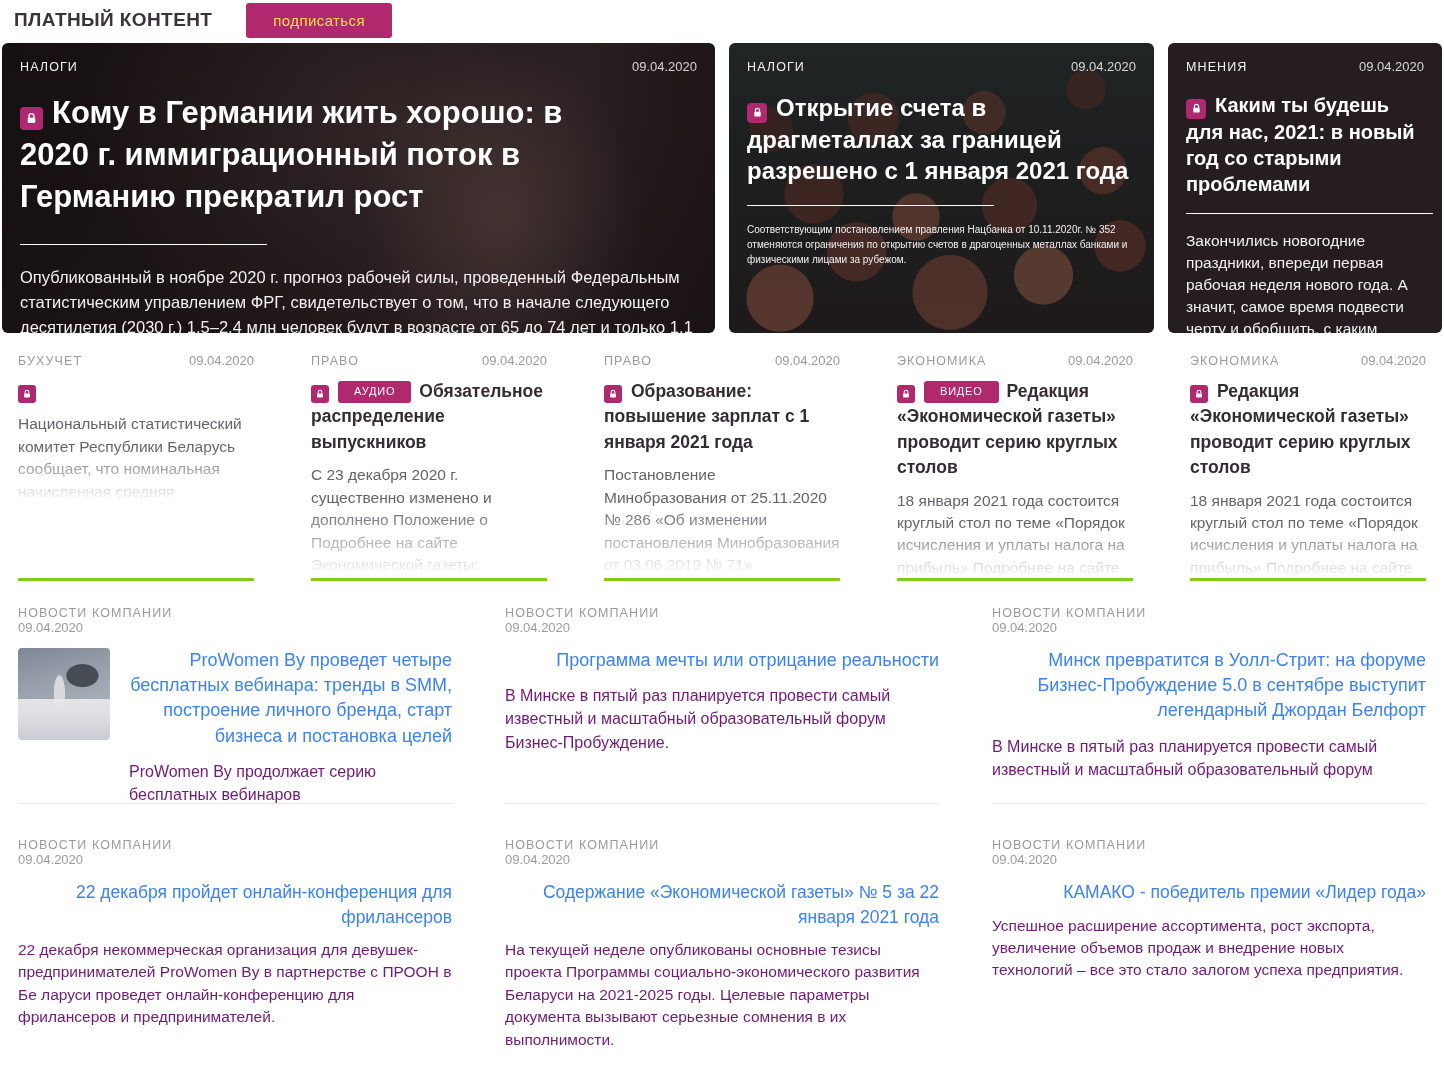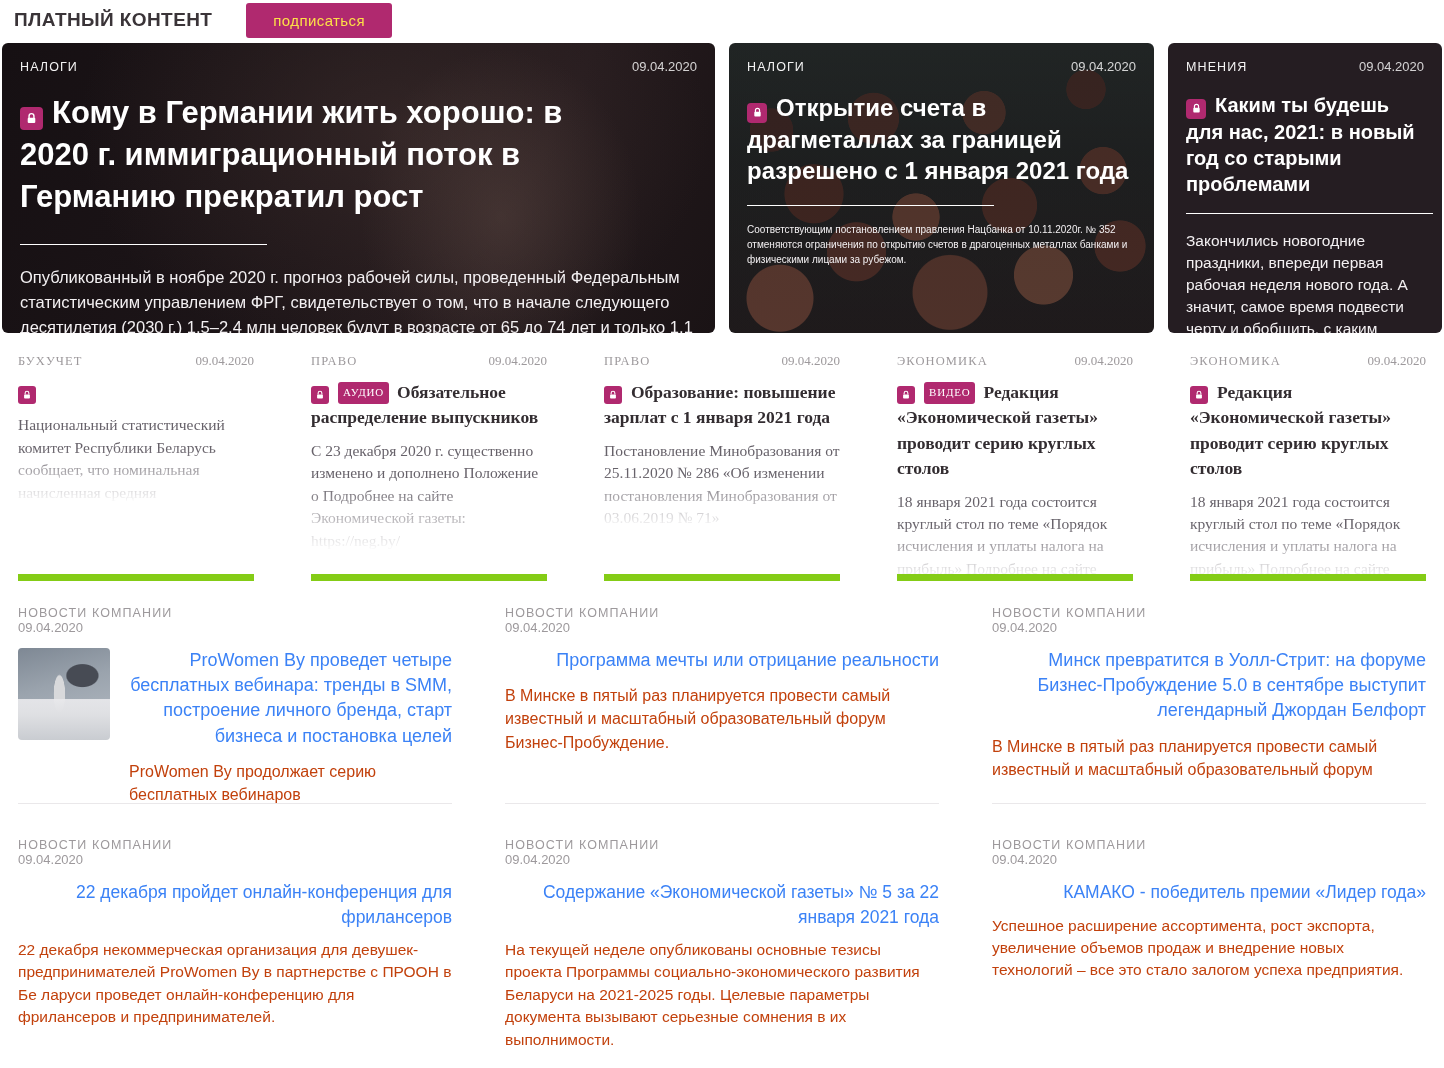"БУХУЧЕТ" .topic-col { border-bottom: 7px solid #84cc16 -> 3px solid #84cc16; font-family: Liberation Serif, serif -> none }
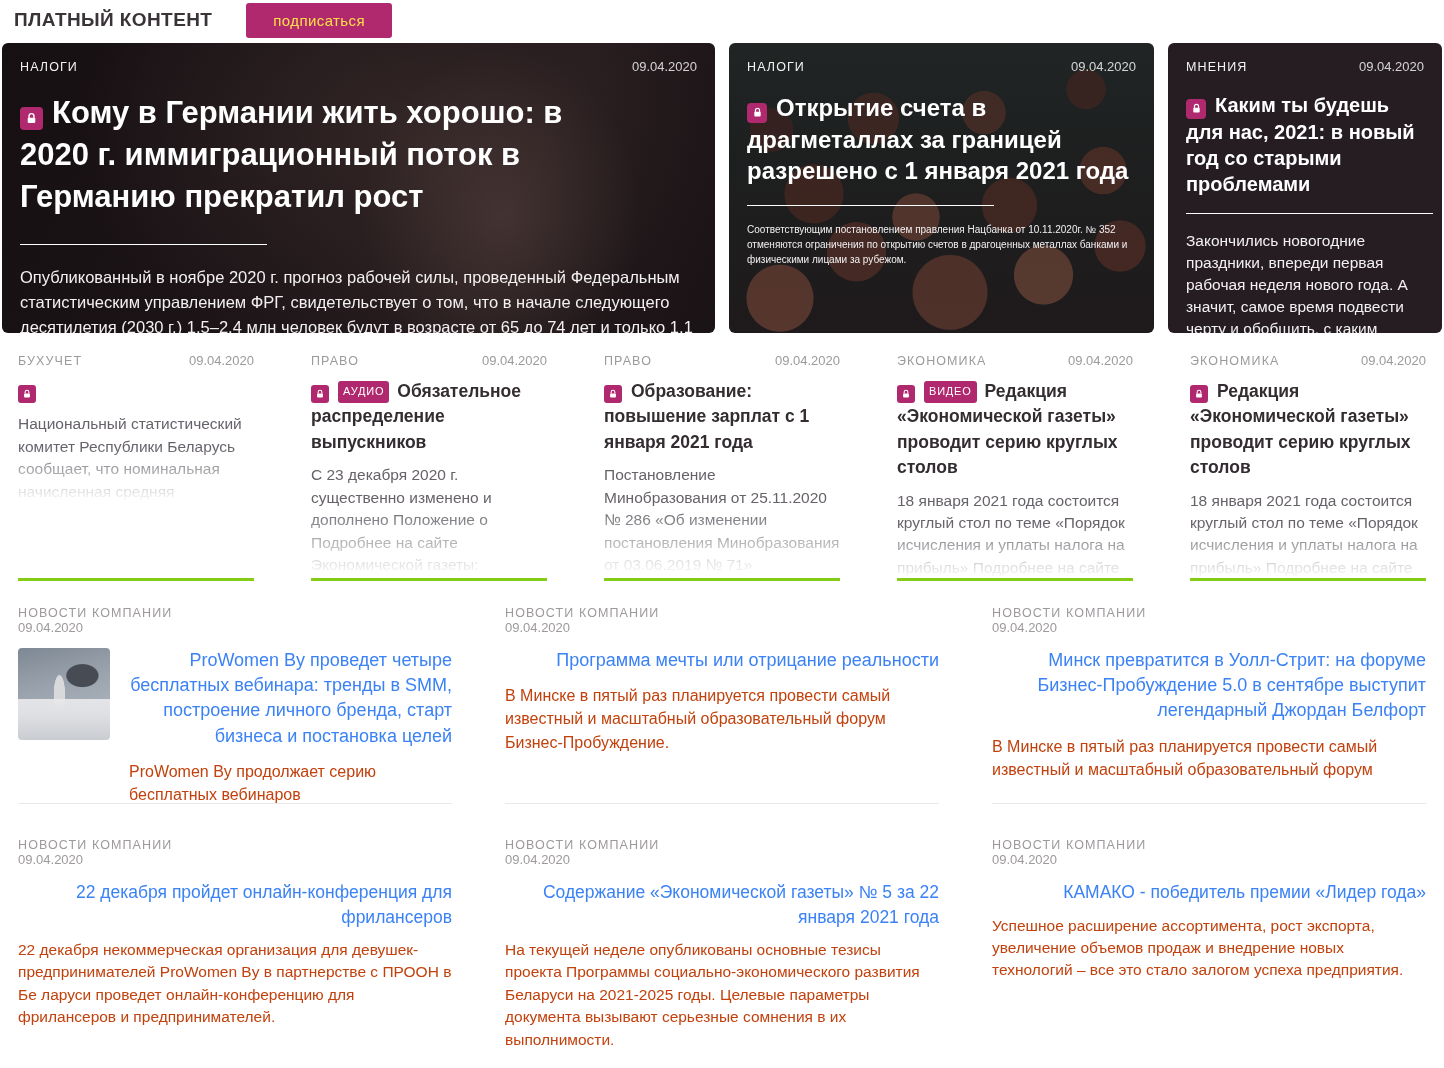"АУДИО" .badge { padding: 3px 5px -> 3px 16px }
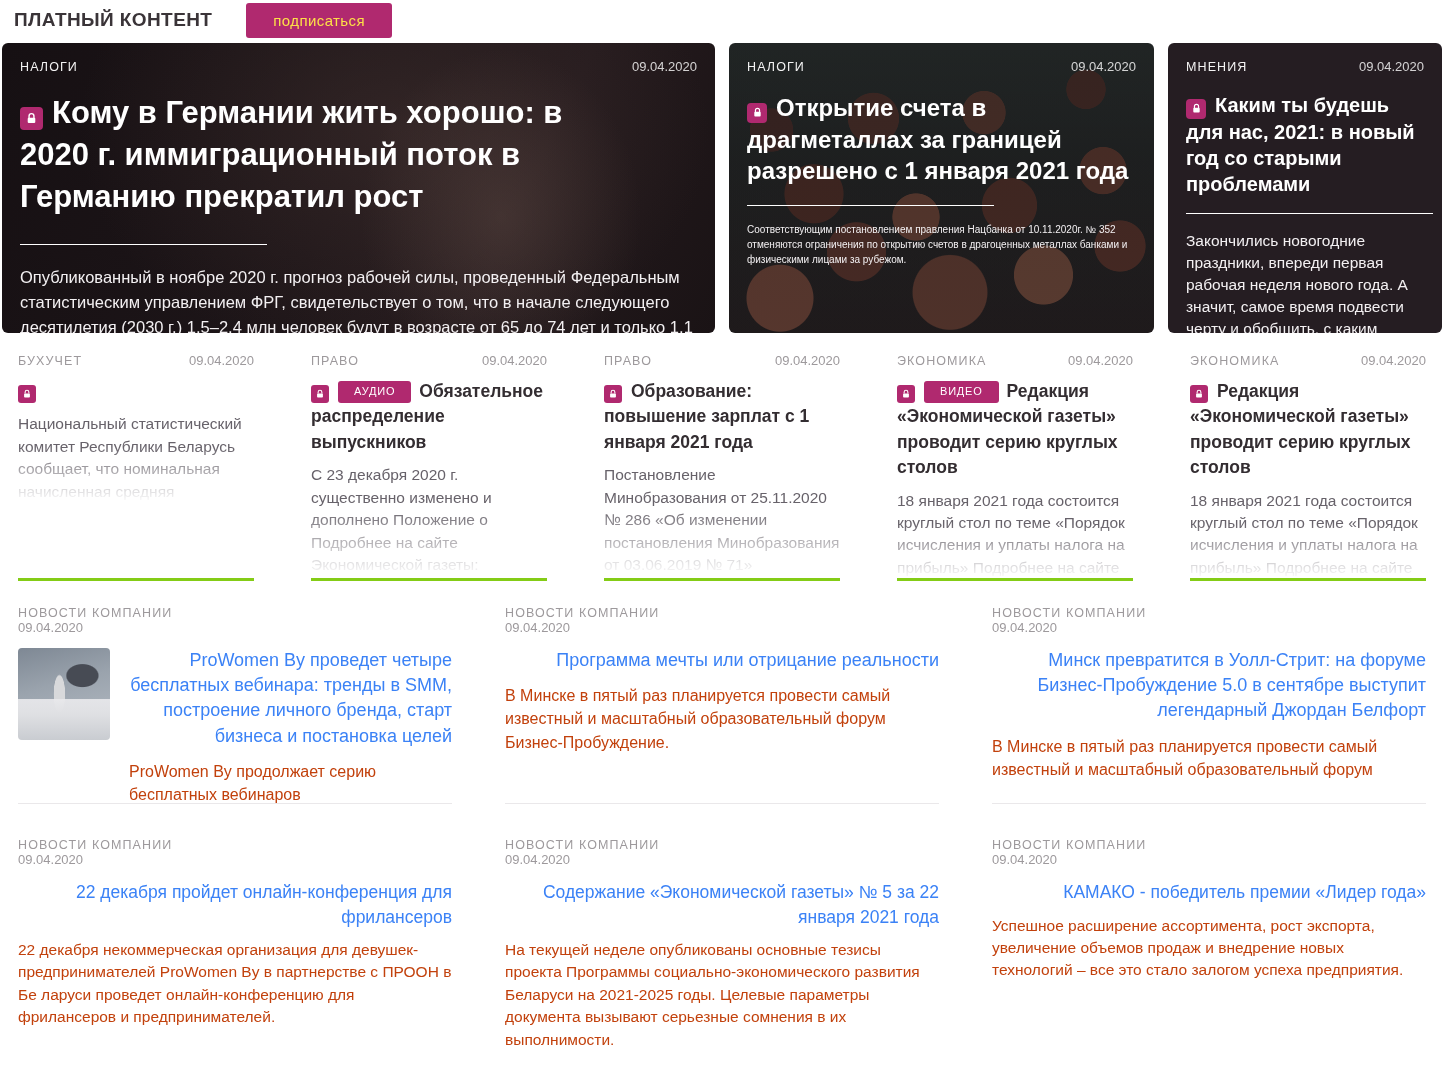"В Минске в пятый раз" .news-excerpt { color: #c2410c -> #701a75 }
